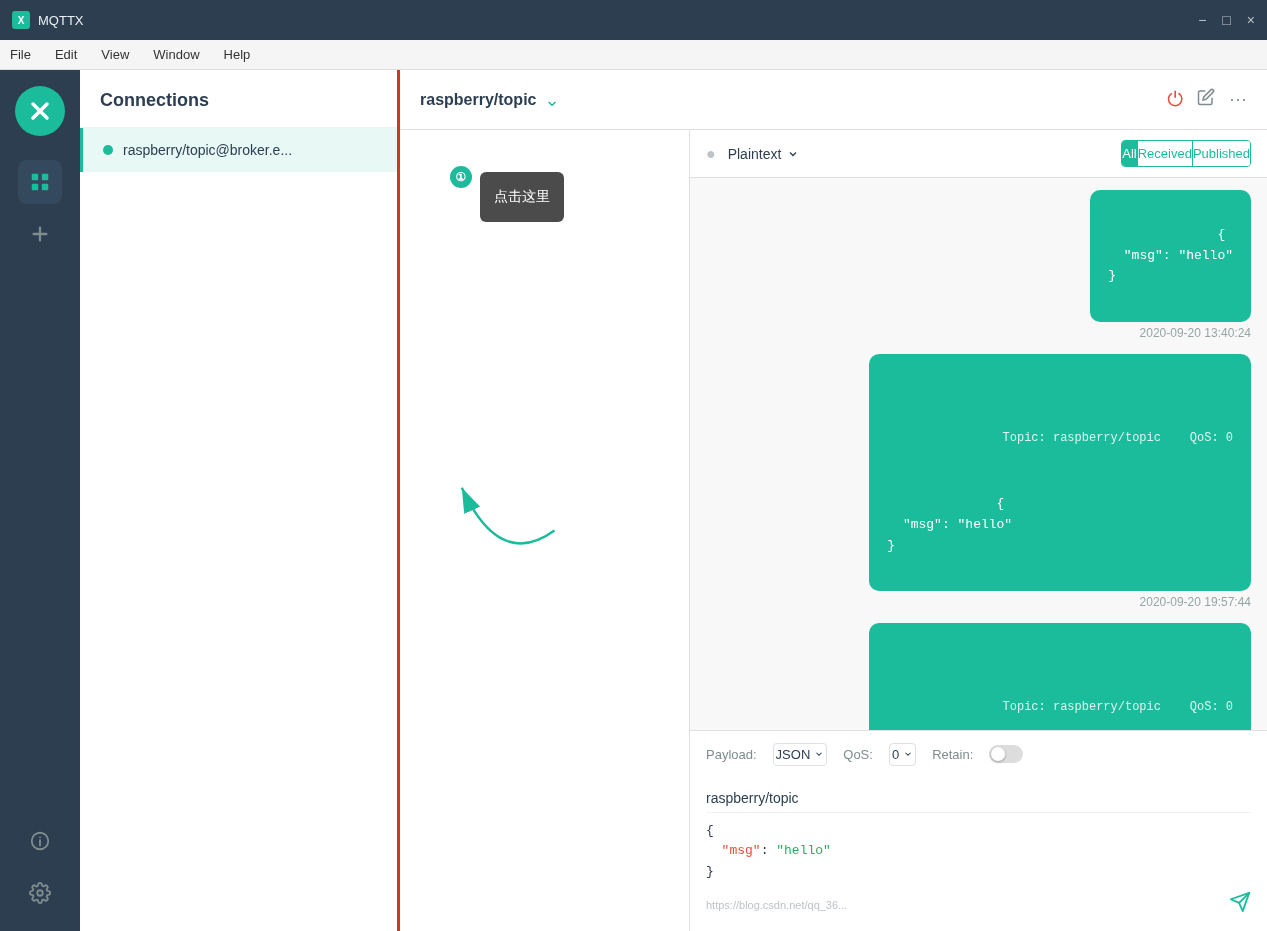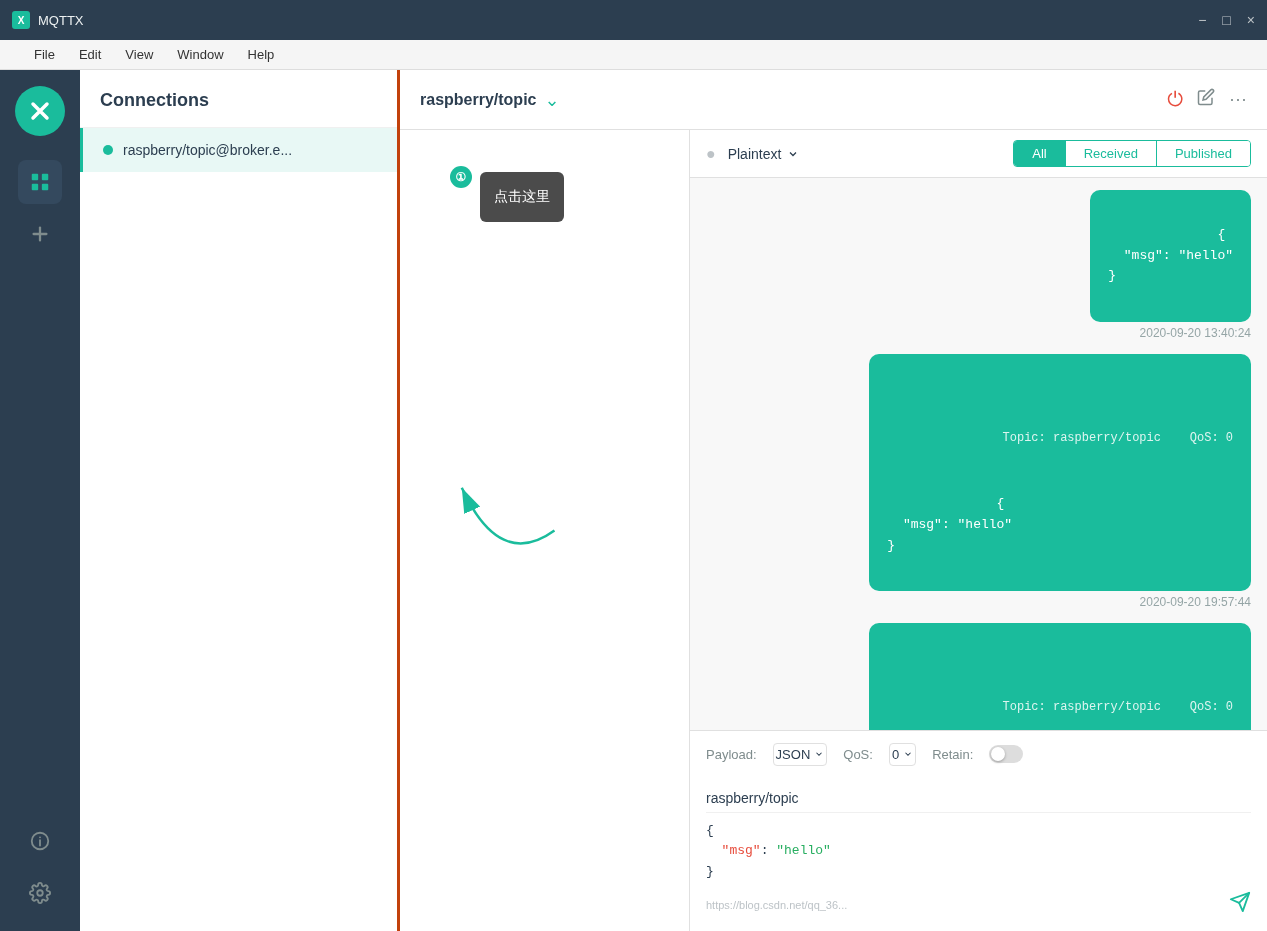"File" .menu-bar { padding: 0 24px -> 0 0 }
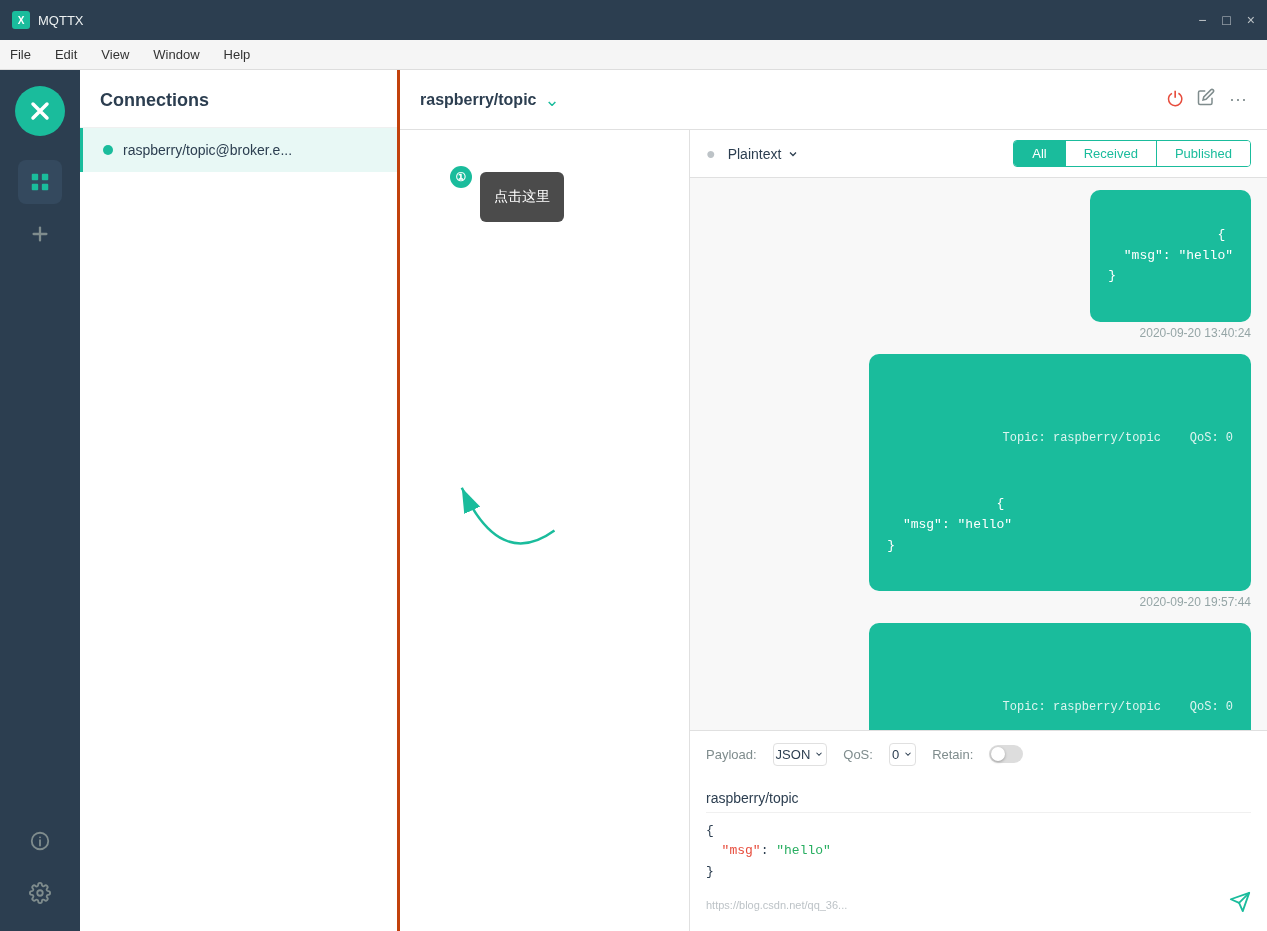"All" .filter-tab { padding: 5px 18px -> 5px 0 }
